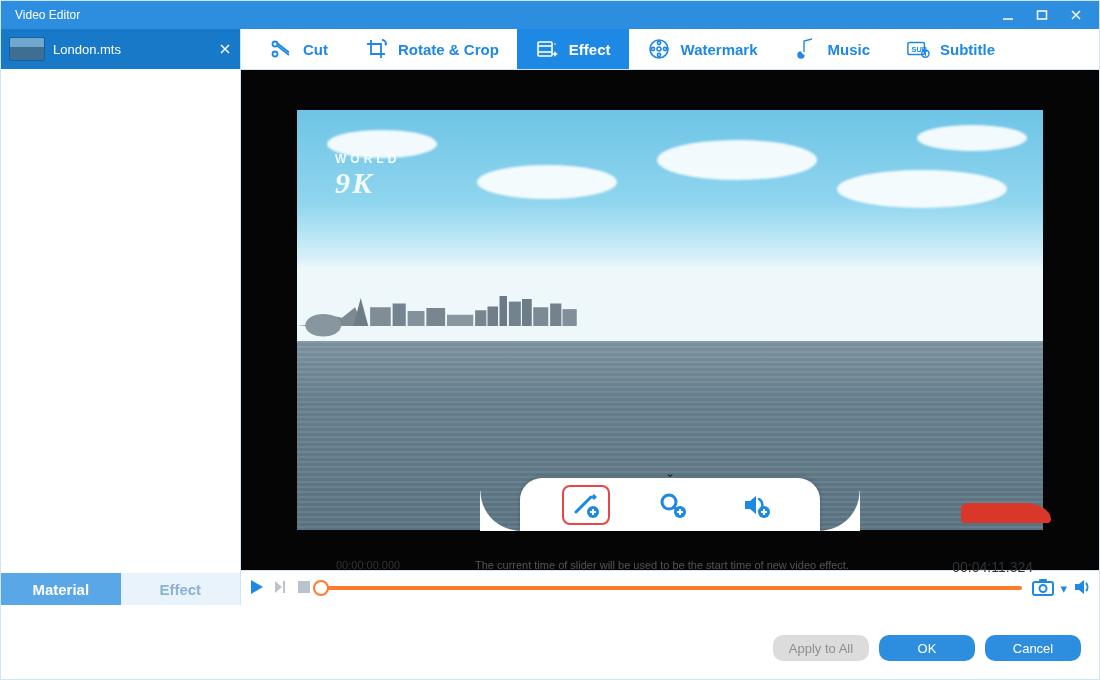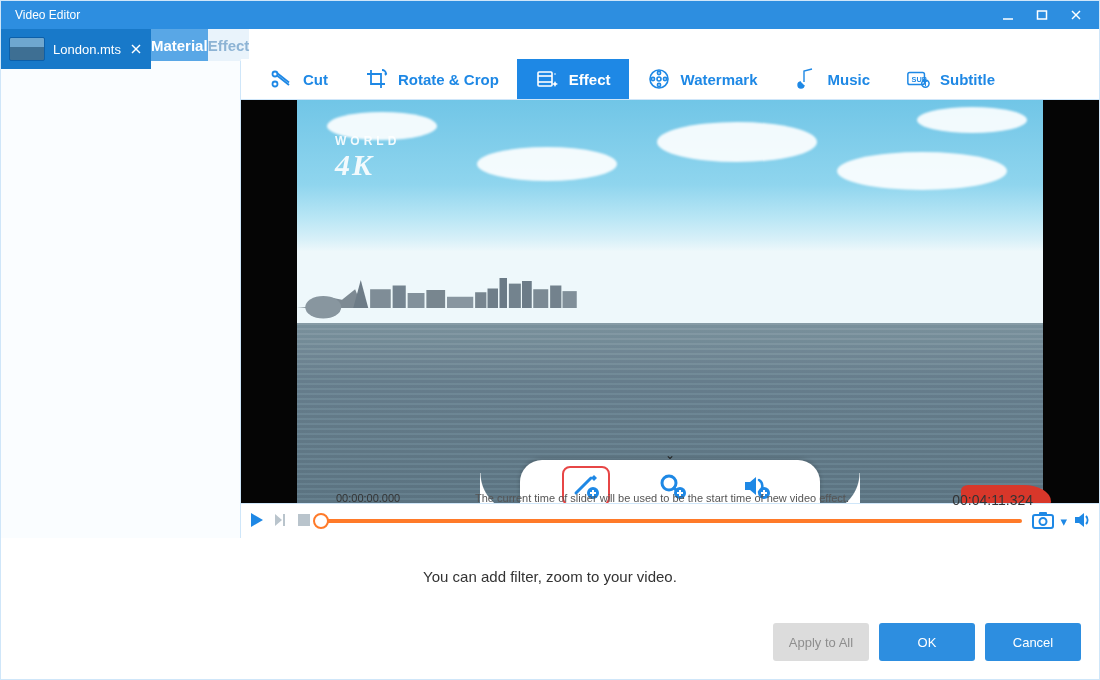"London.mts" .sidebar { flex-direction: row -> column }
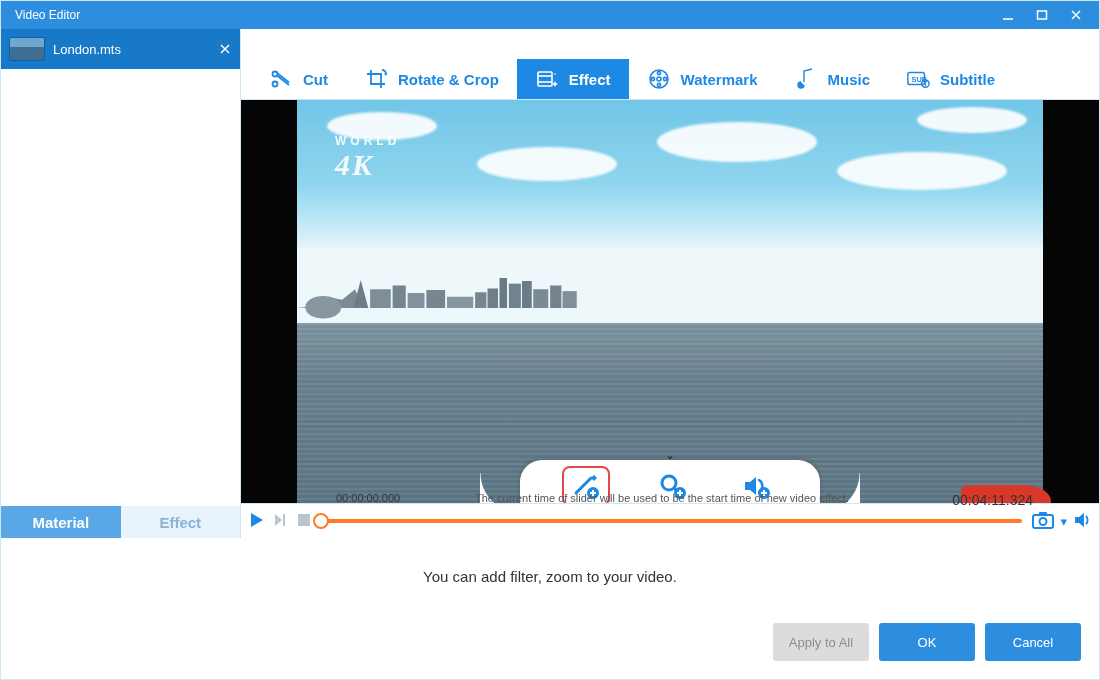"Cut" .rightcol { margin-top: 30px -> none }
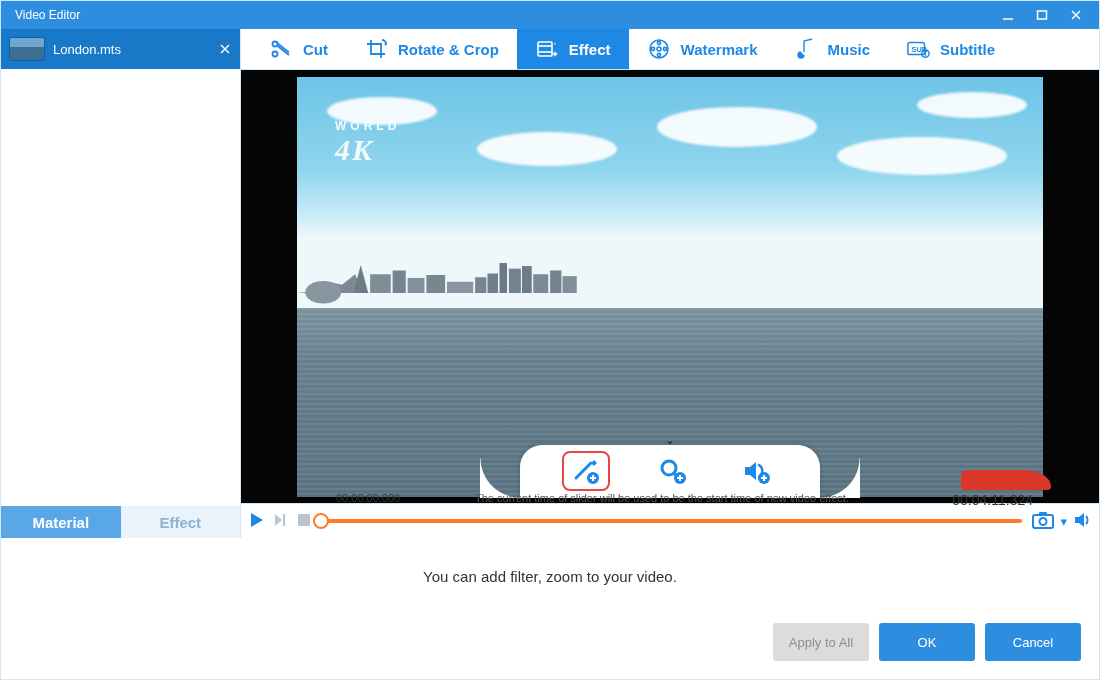"4K" span.big { text: 4K -> 9K }
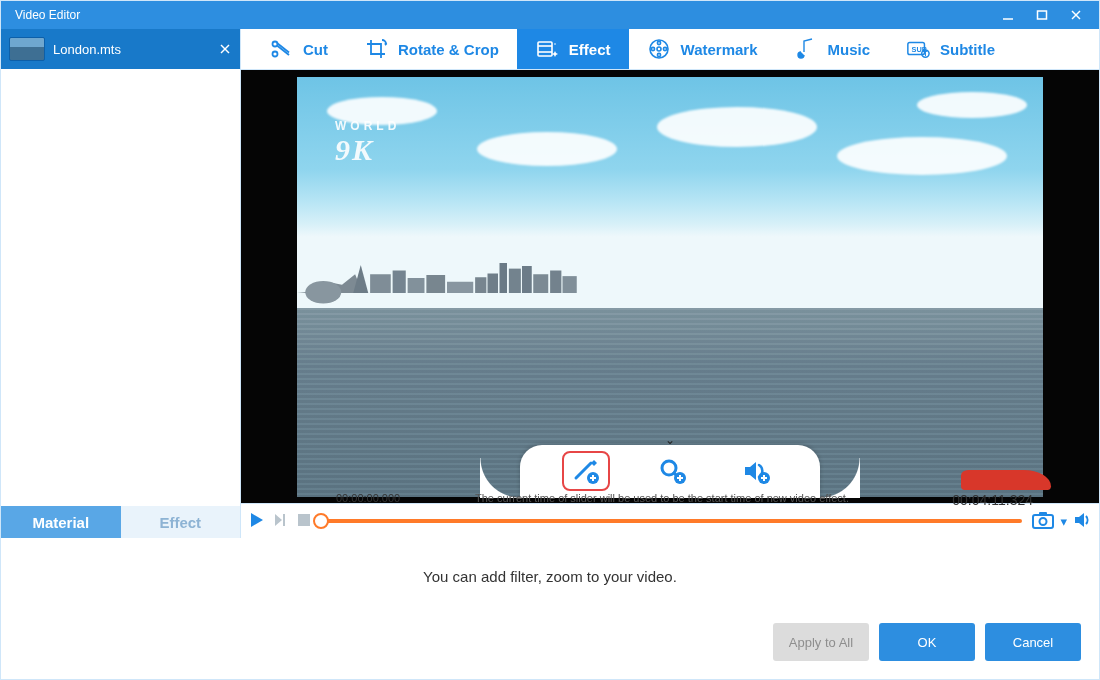"You can add filter, zoom" div.hint { html: <div>You can add filter, zoom to your video.</div> -> none }
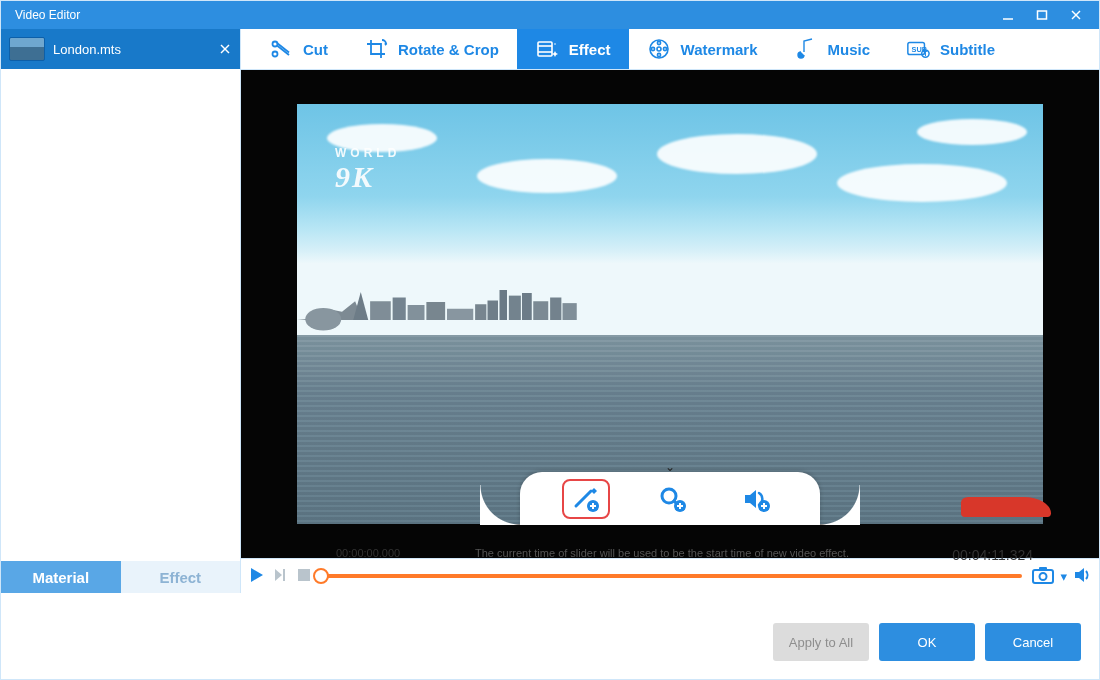"Apply to All" .btn { border-radius: 3px -> 10px; height: 38px -> 26px }
